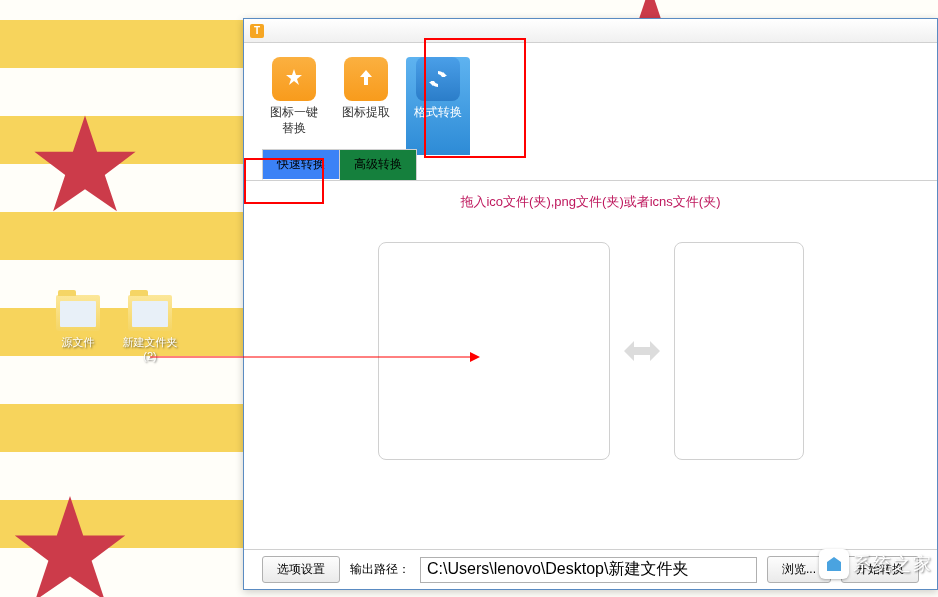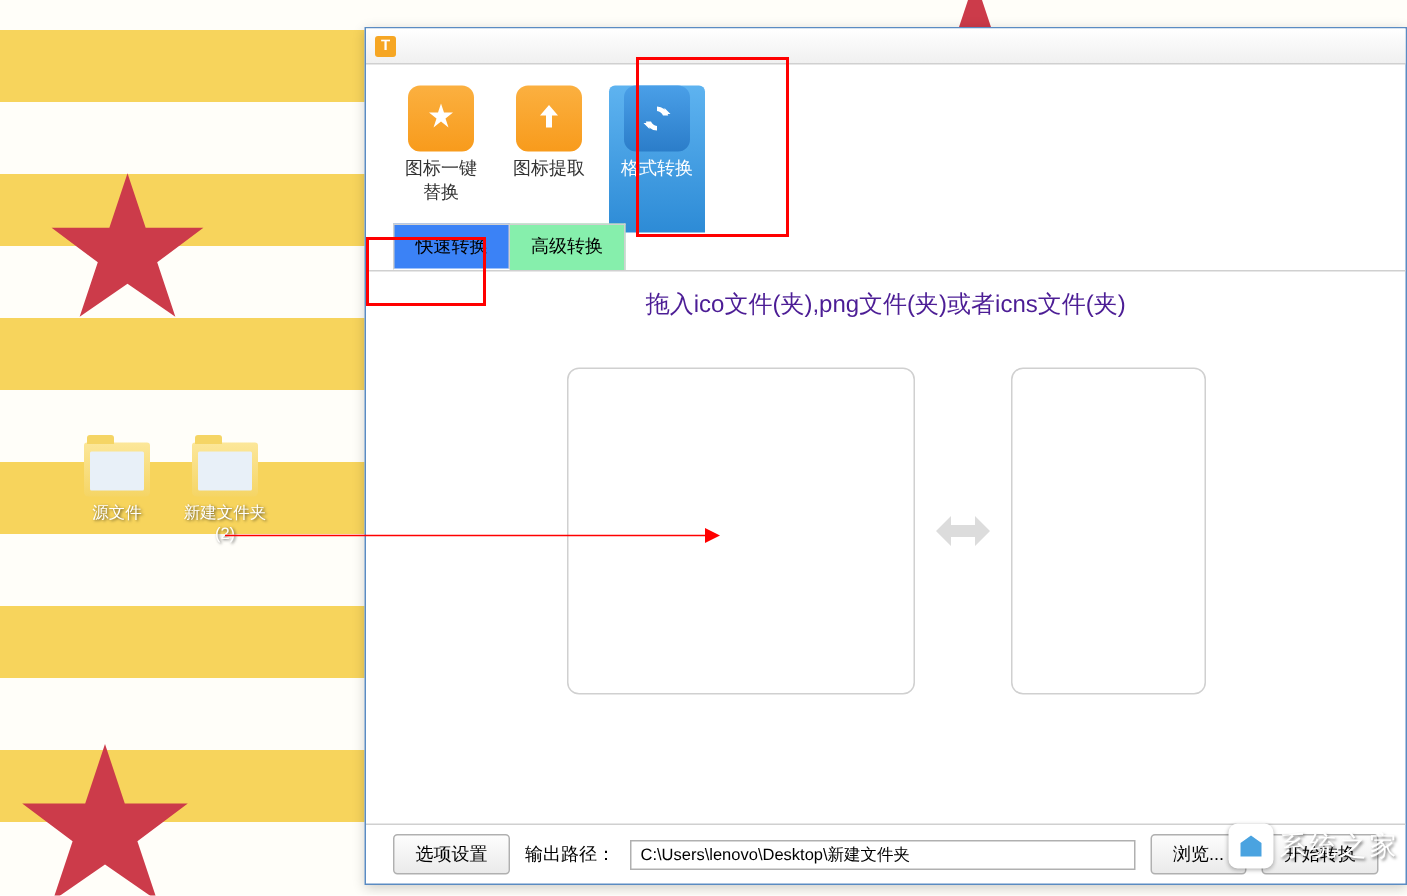"高级转换" .tab { background: #86efac -> #15803d }
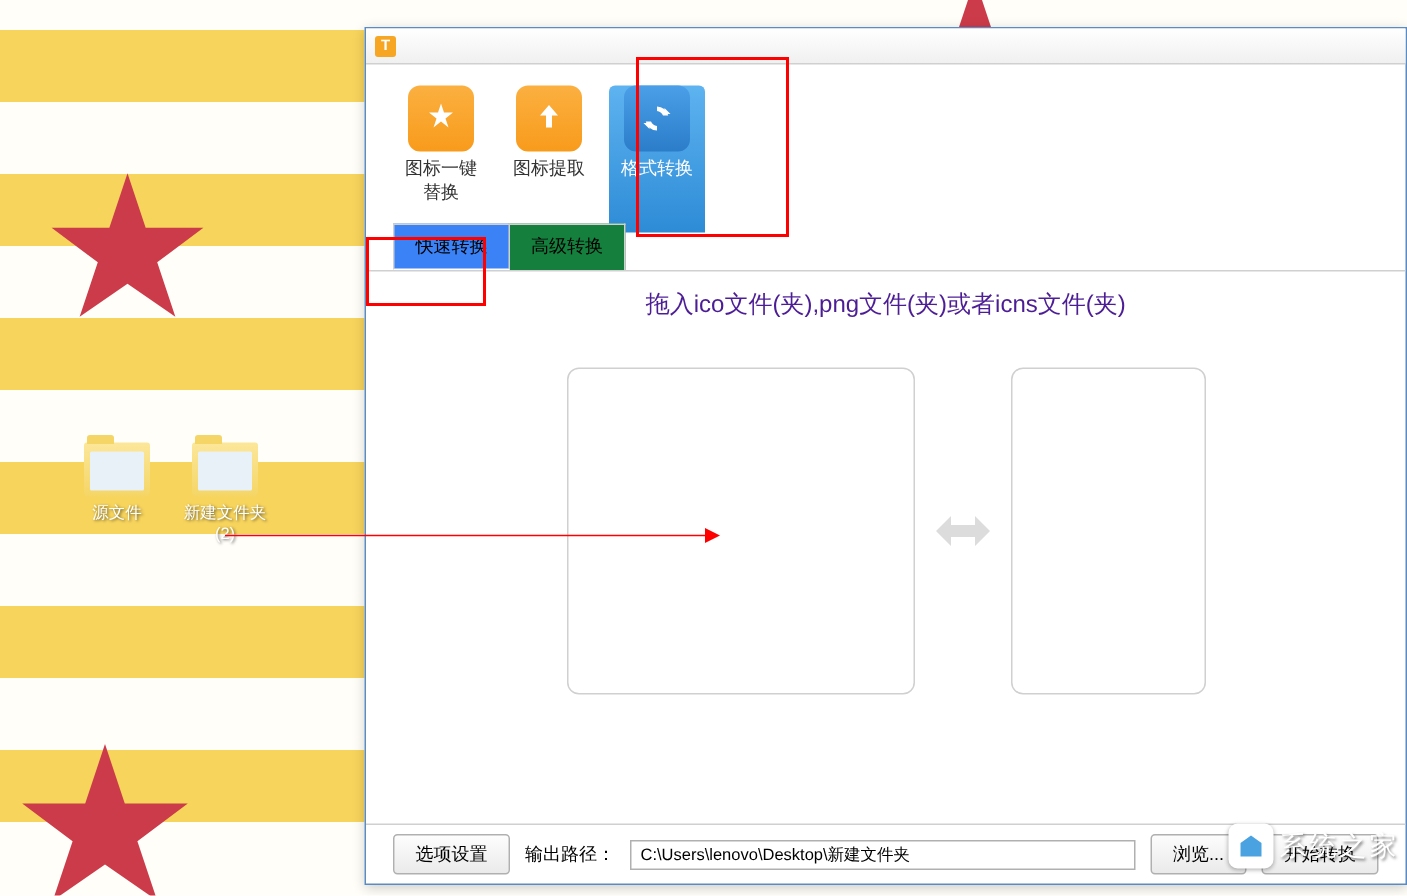"拖入ico文件(夹),png文件(夹)或者icns文件(夹)" .hint-text { color: #4c1d95 -> #be185d; font-size: 16px -> 13px }
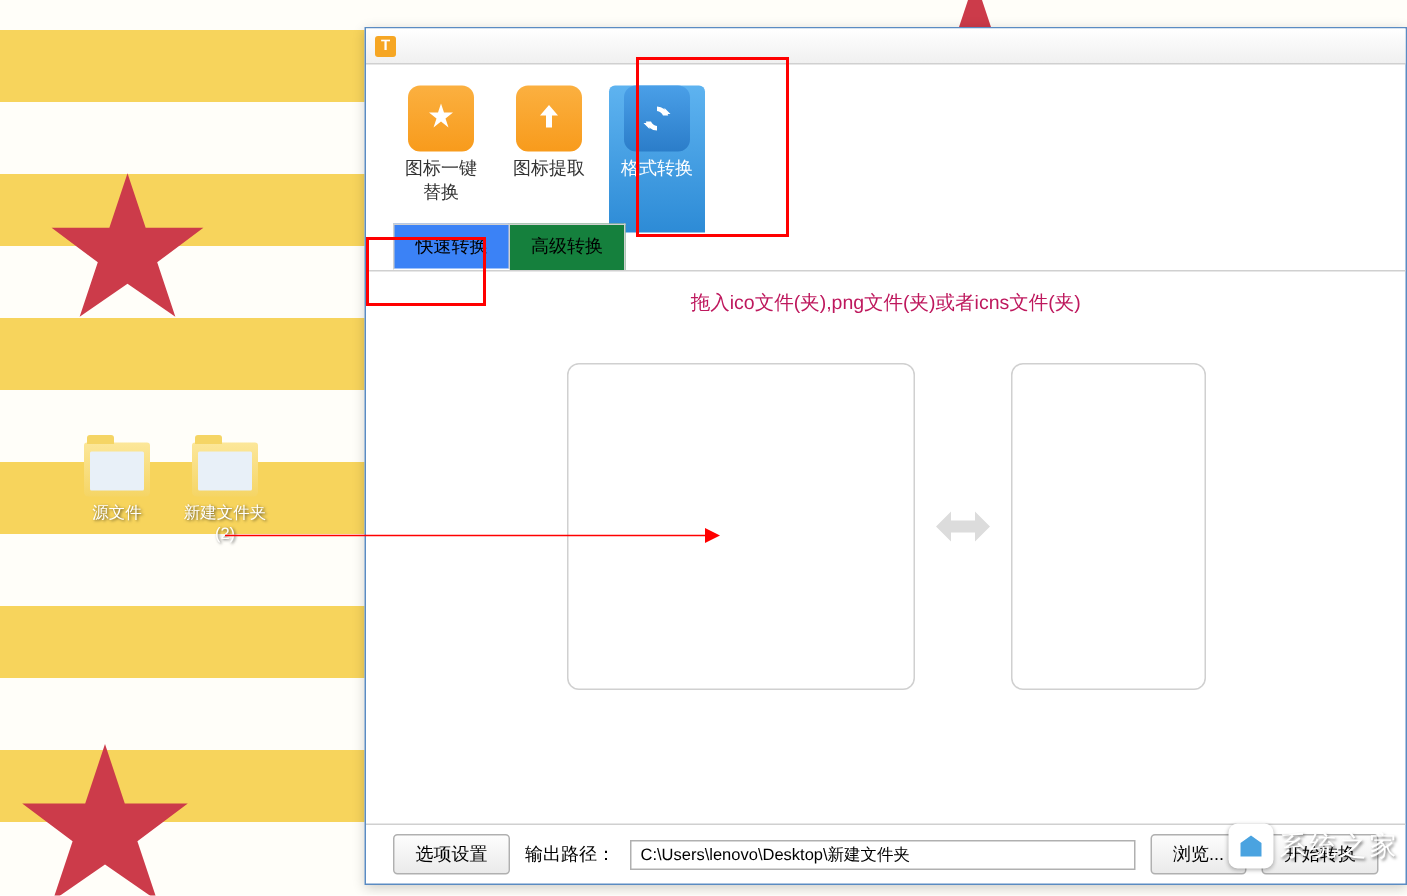"C:\Users\lenovo\Desktop\新建文件夹" .path-input { font-size: 11px -> 16px }
